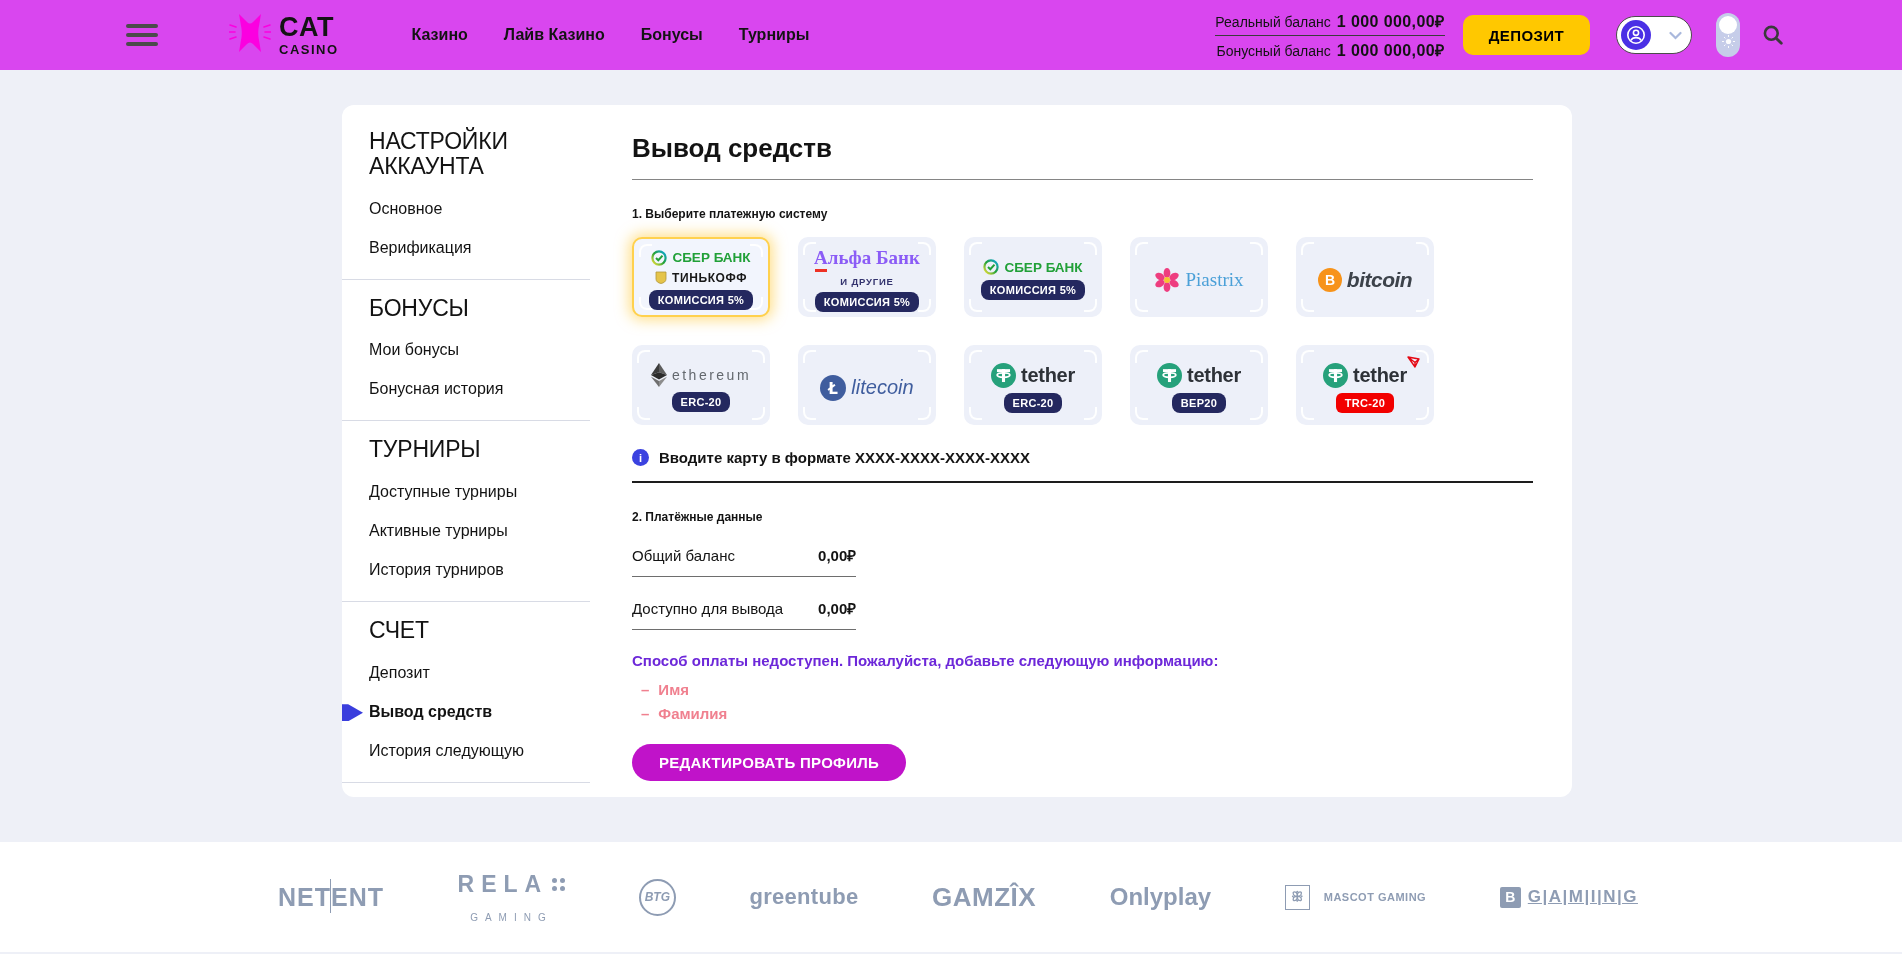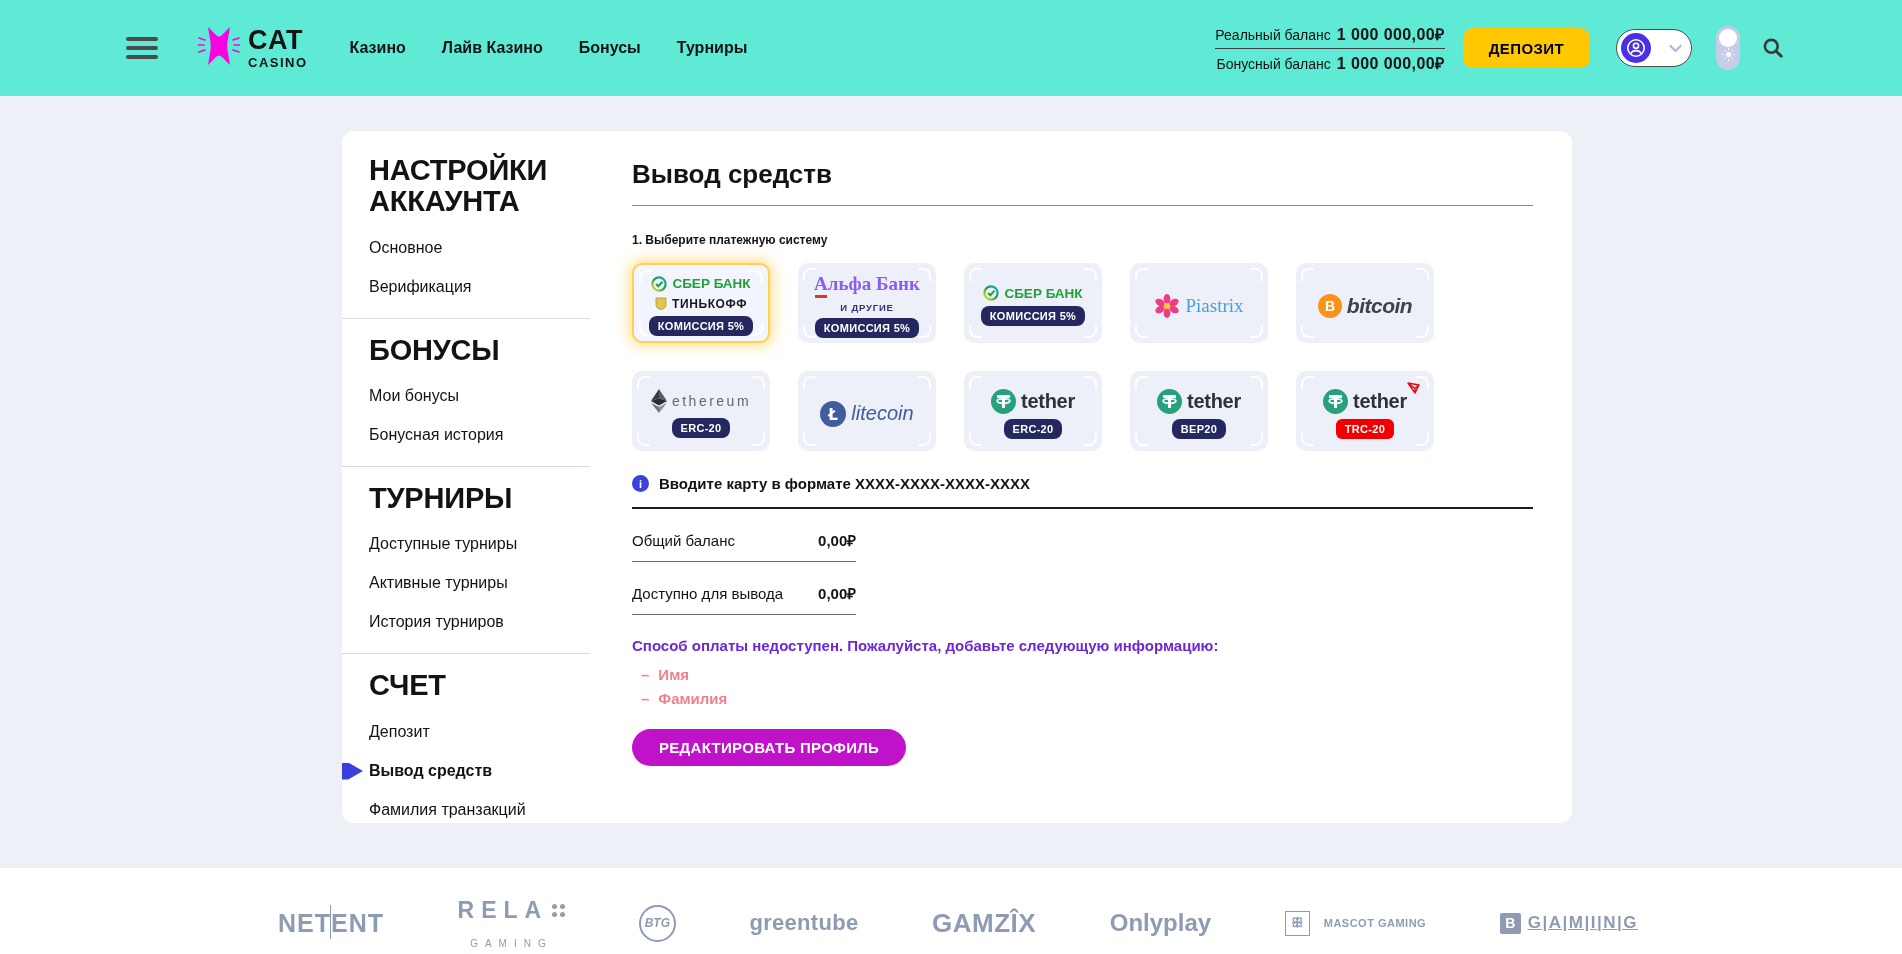"CAT" .header { background: #5eead4 -> #d946ef; gap: none -> 31px; height: 96px -> 70px }
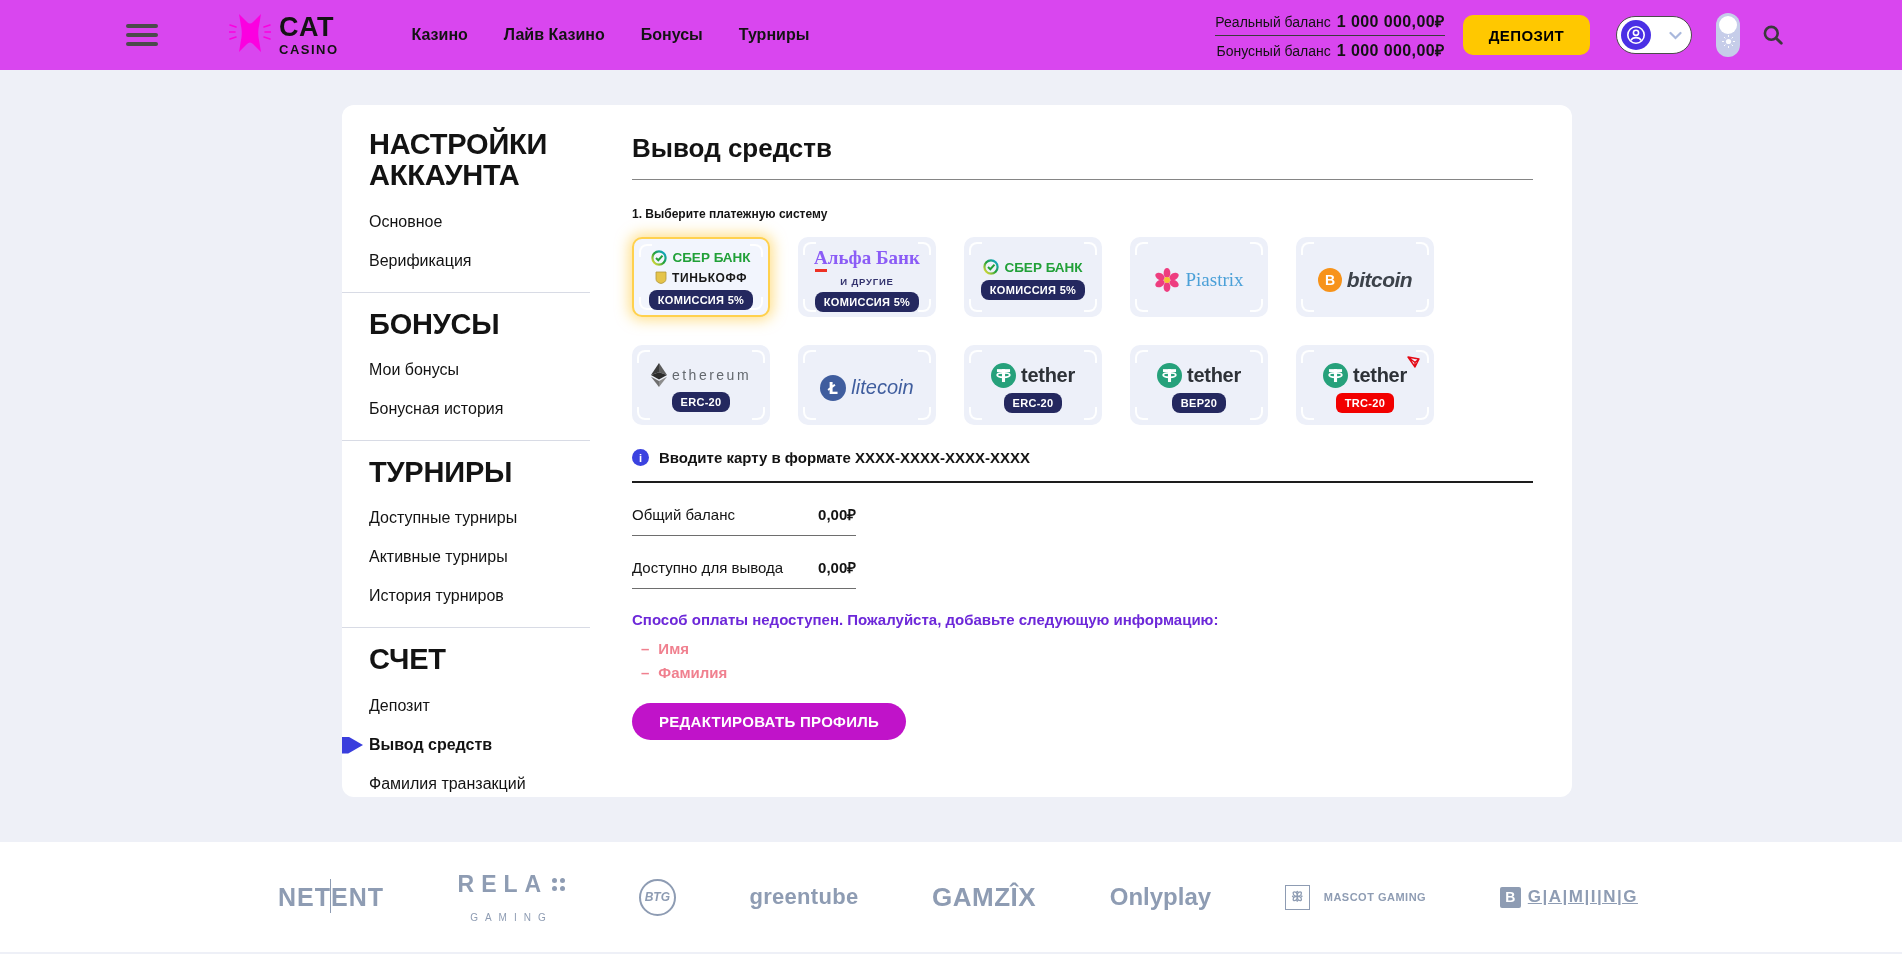"НАСТРОЙКИ АККАУНТА" .sb-title { font-size: 29px -> 23px; font-weight: 700 -> 400 }
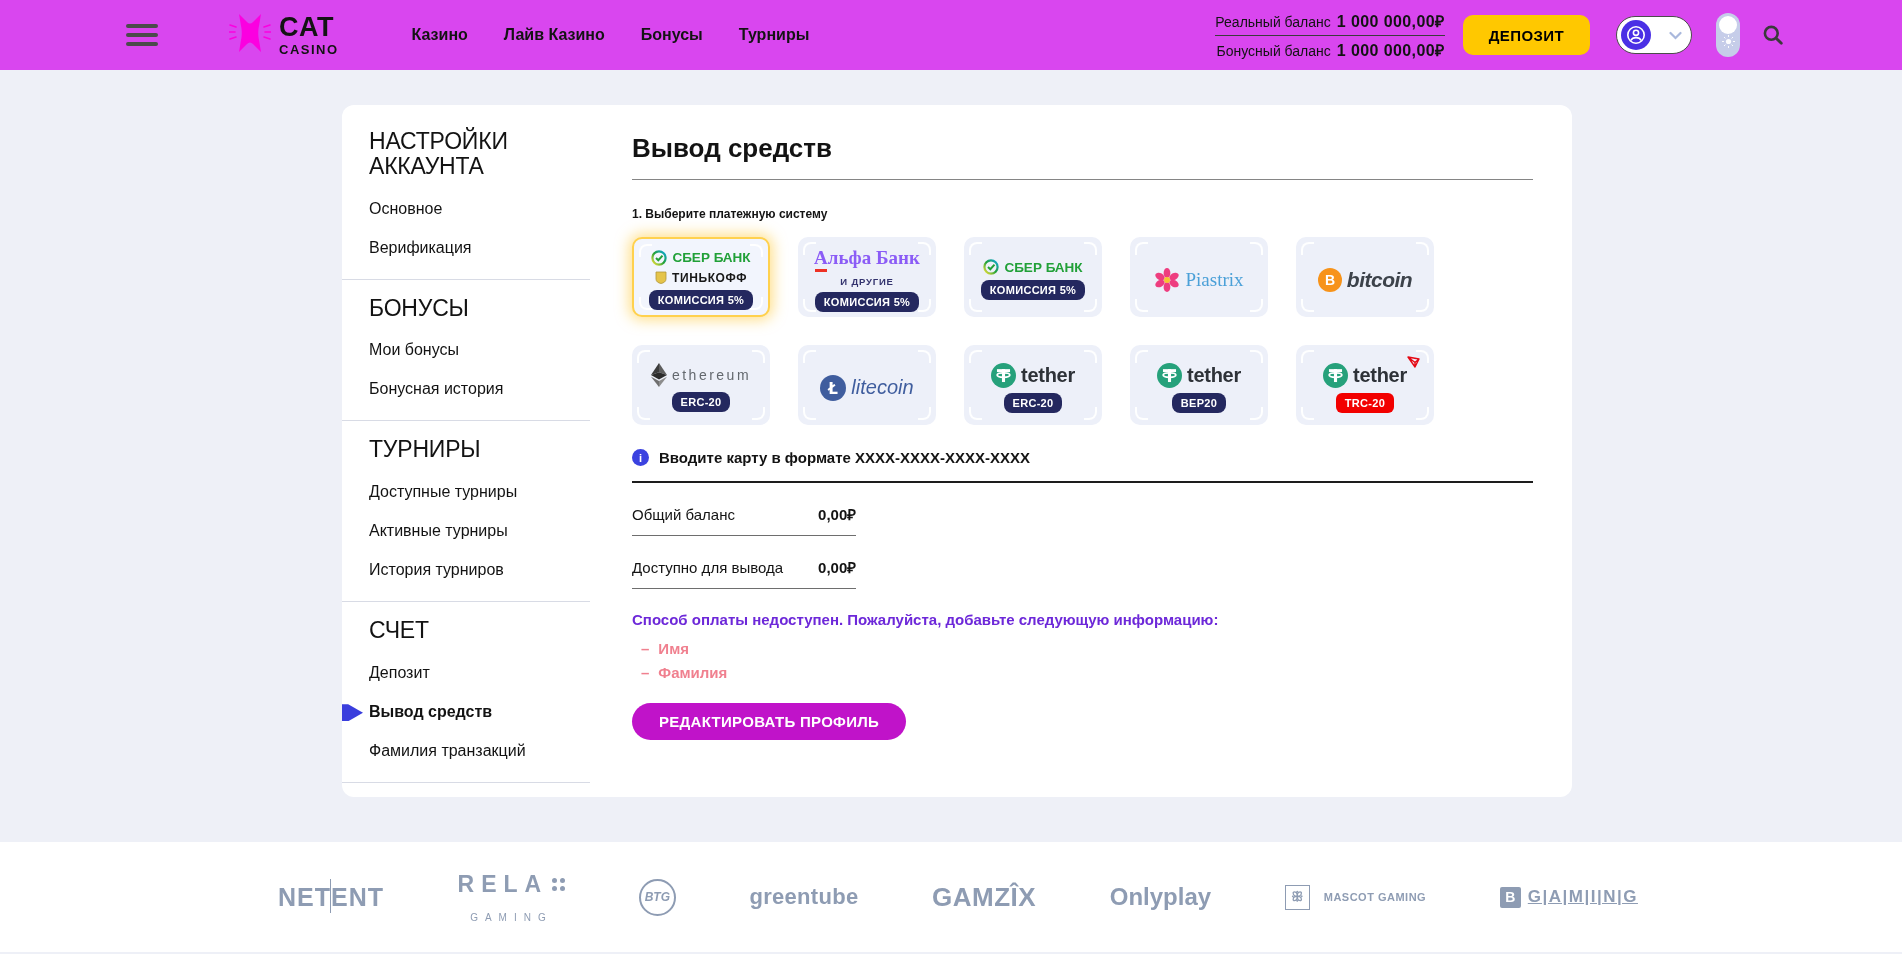"2. Платёжные данные" div.step-label { html: none -> <div>2. Платёжные данные</div> }
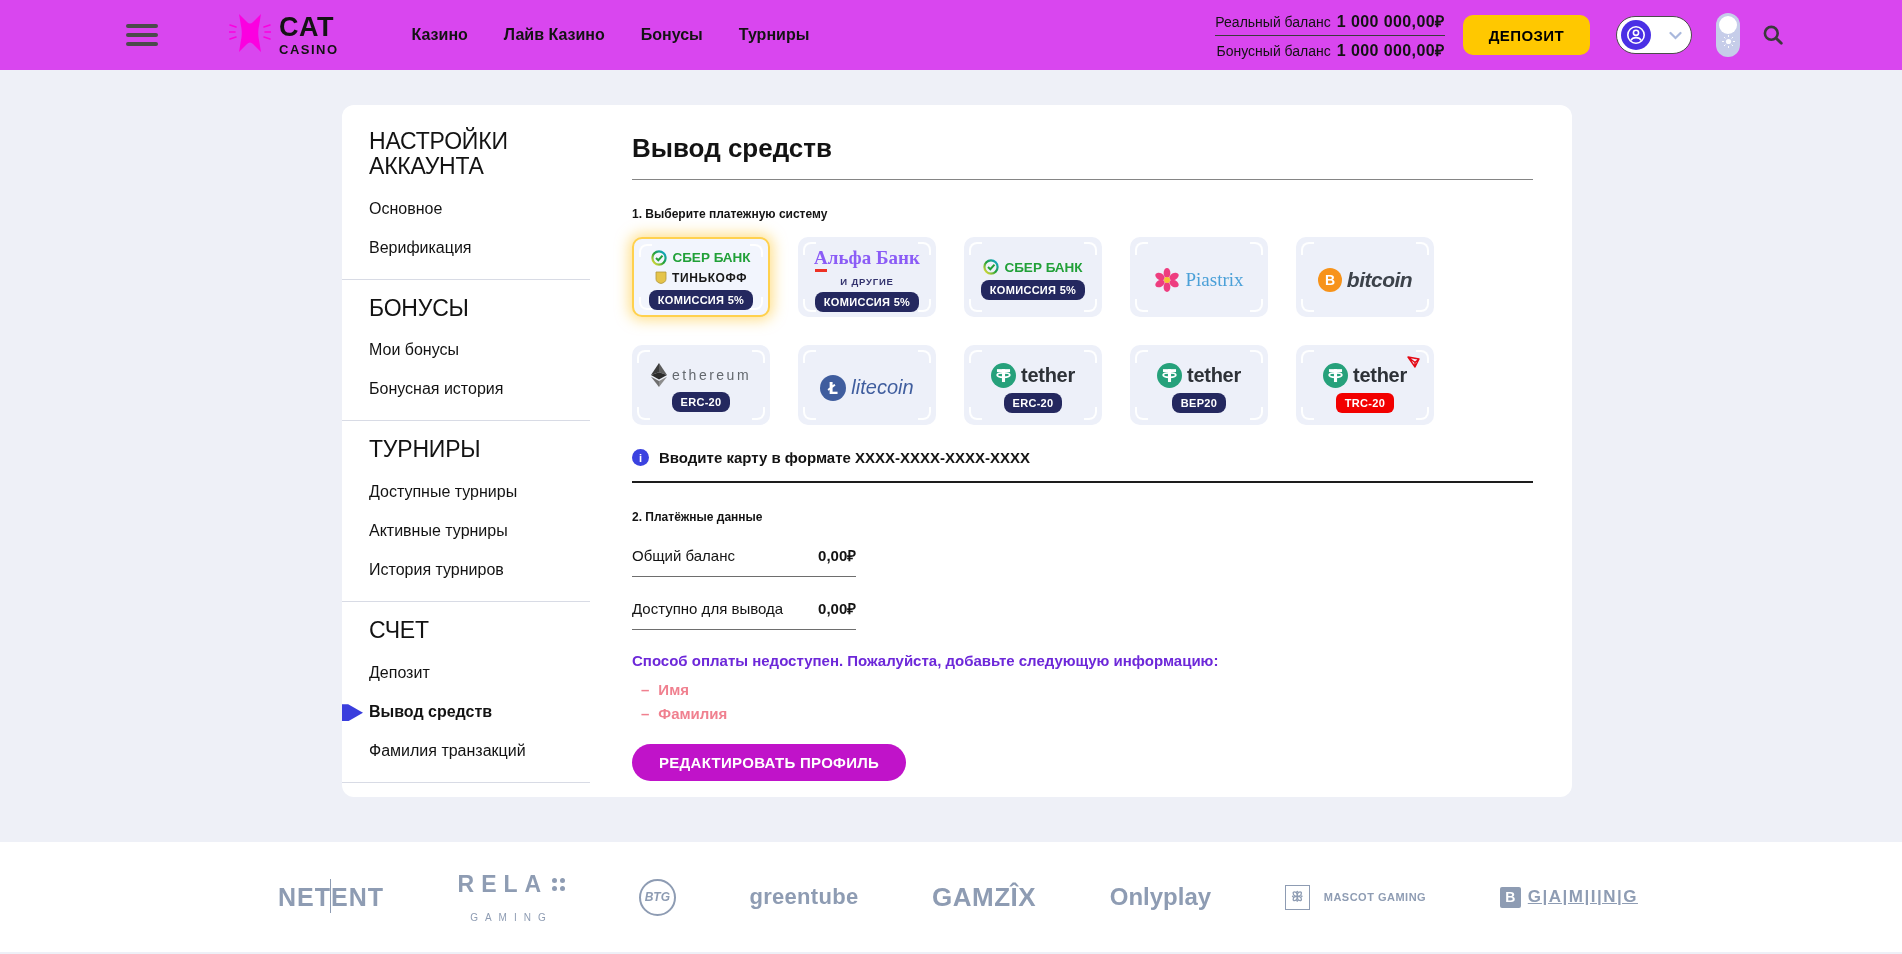"Фамилия транзакций" div.sb-item { text: Фамилия транзакций -> История следующую }
